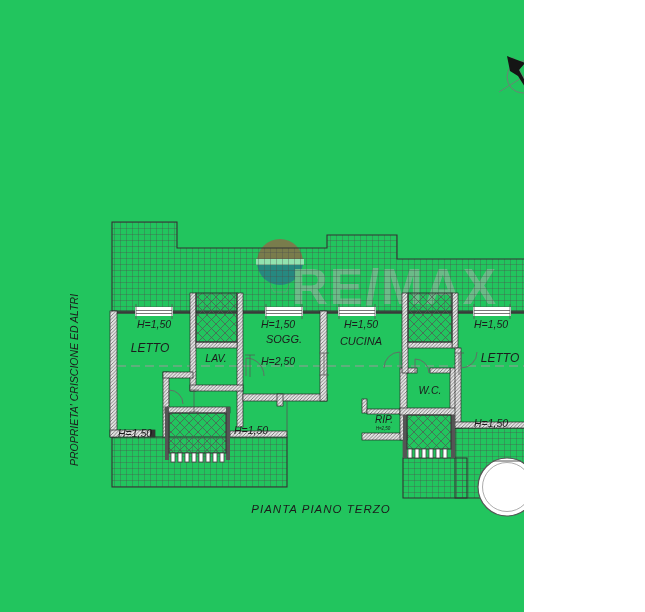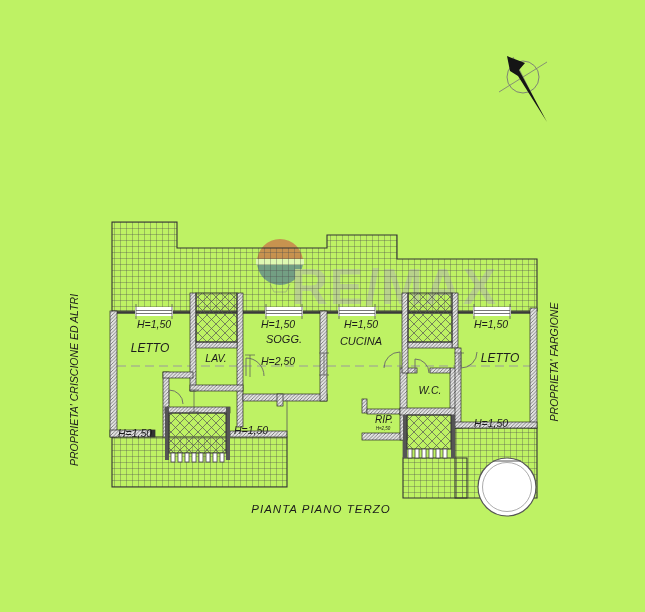"H=1,50" .stage { background: #bef264 -> #22c55e; width: 645px -> 524px }
